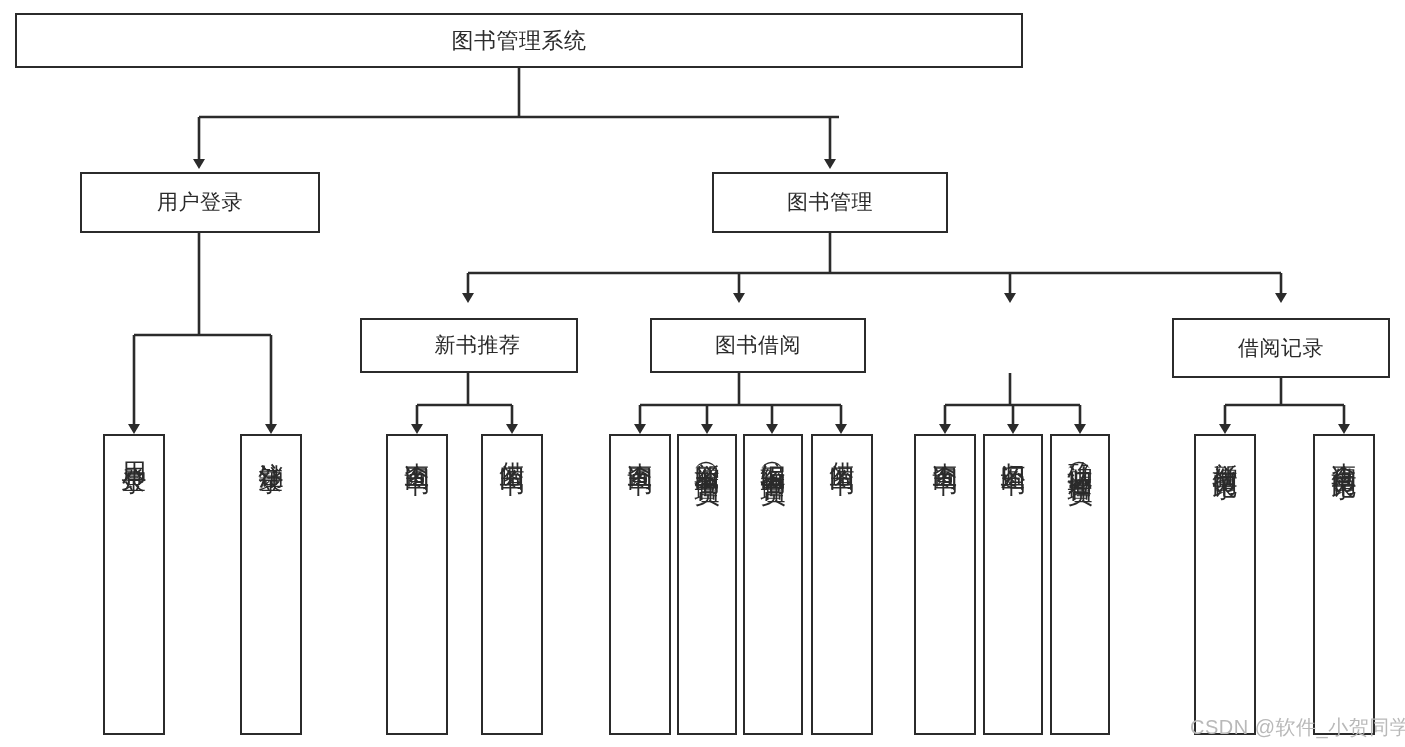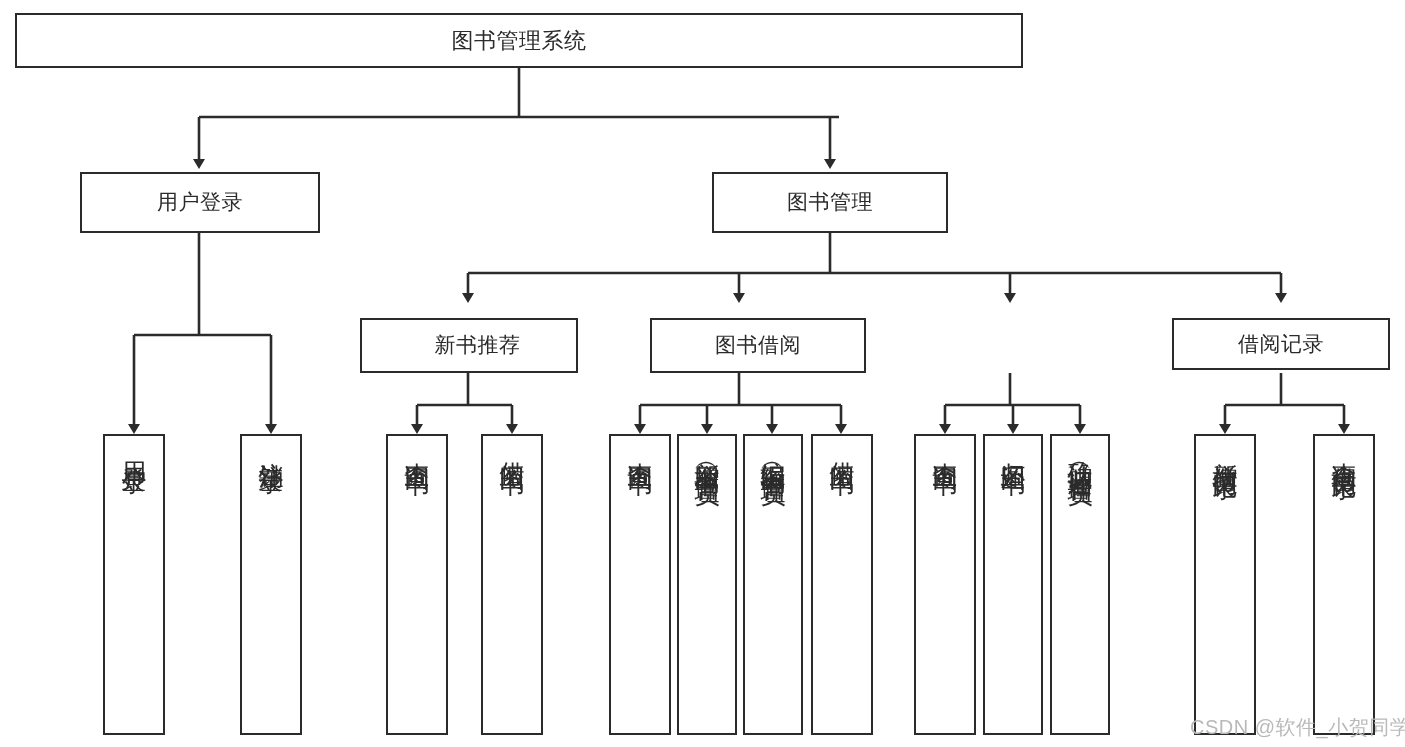"借阅记录" div.node { height: 52px -> 60px }
